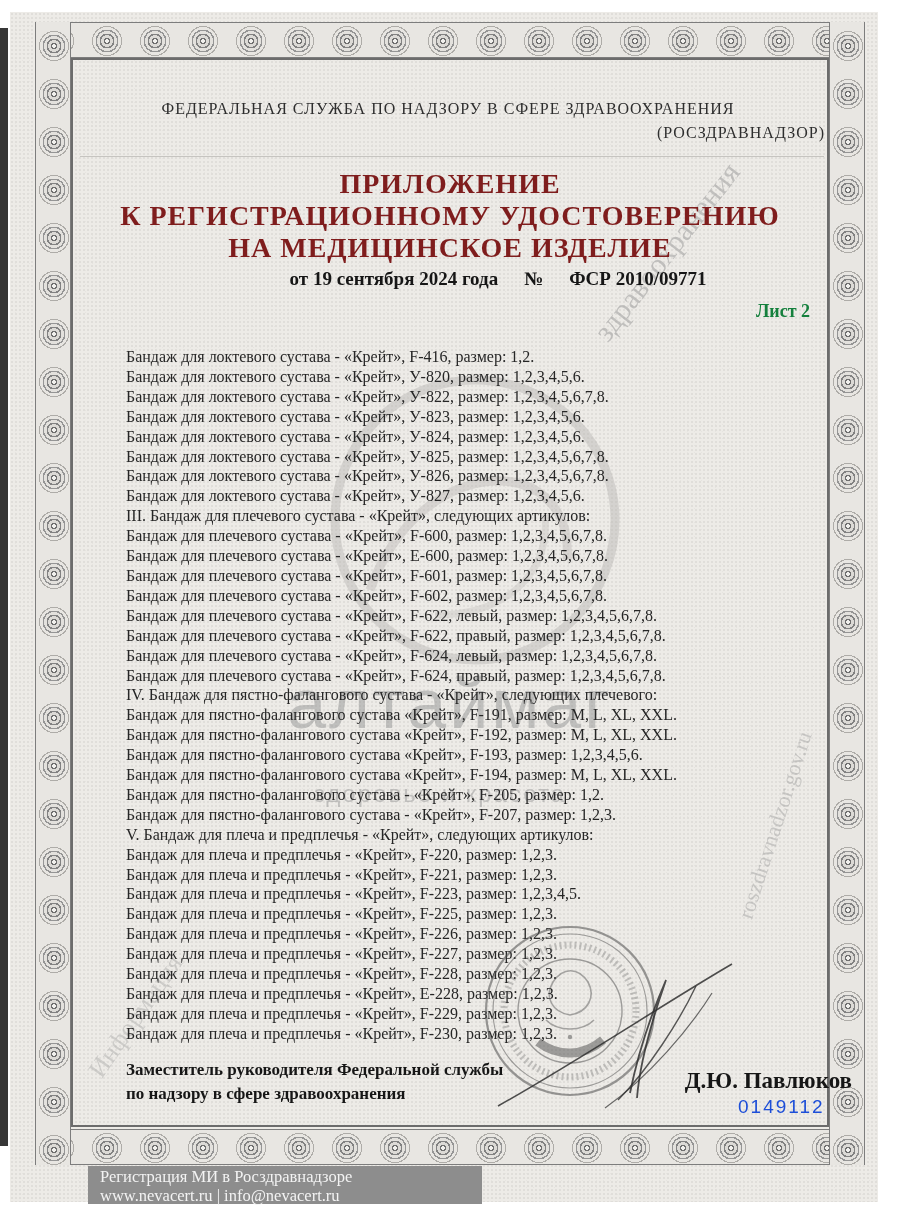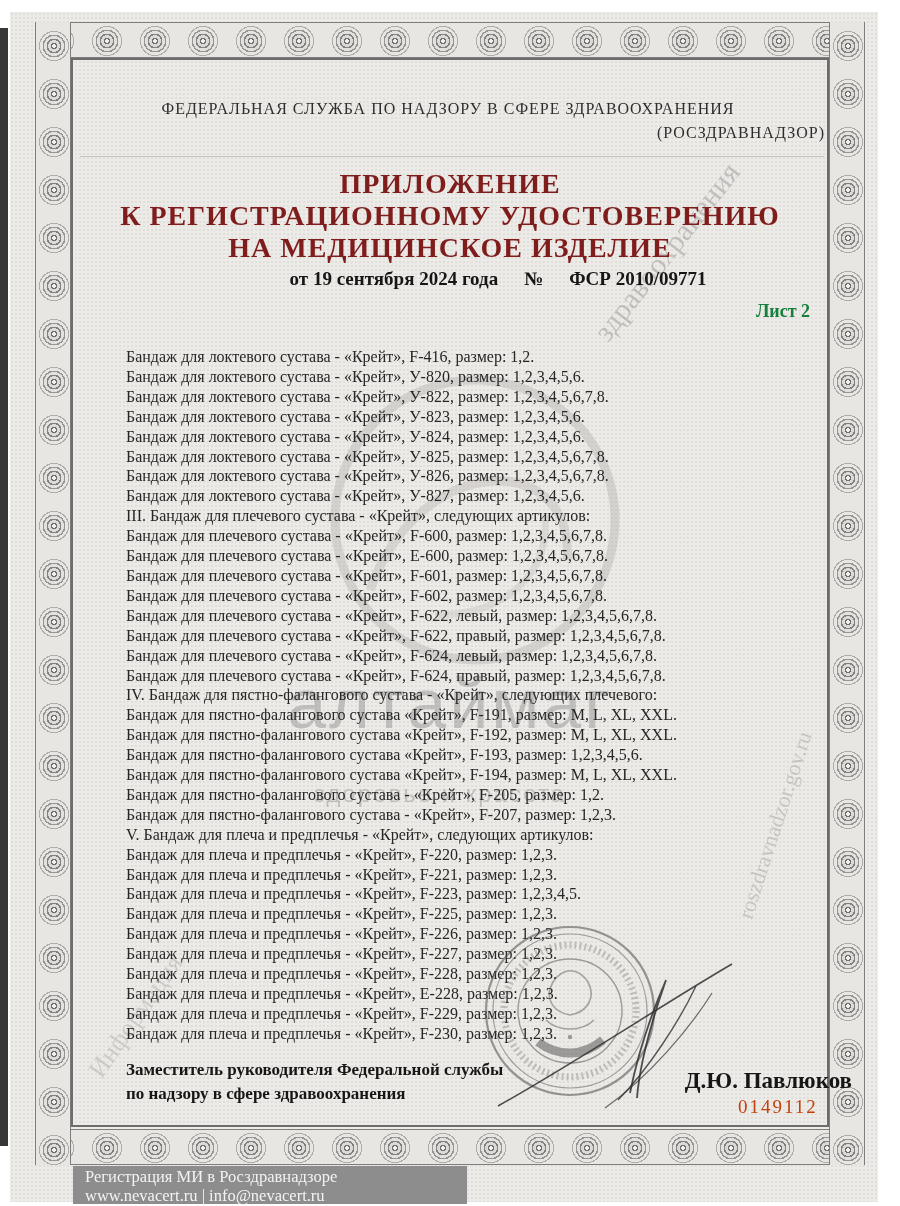"0149112" .serial { color: #c2410c -> #1d4ed8; font-family: Liberation Serif, serif -> Liberation Sans, sans-serif }
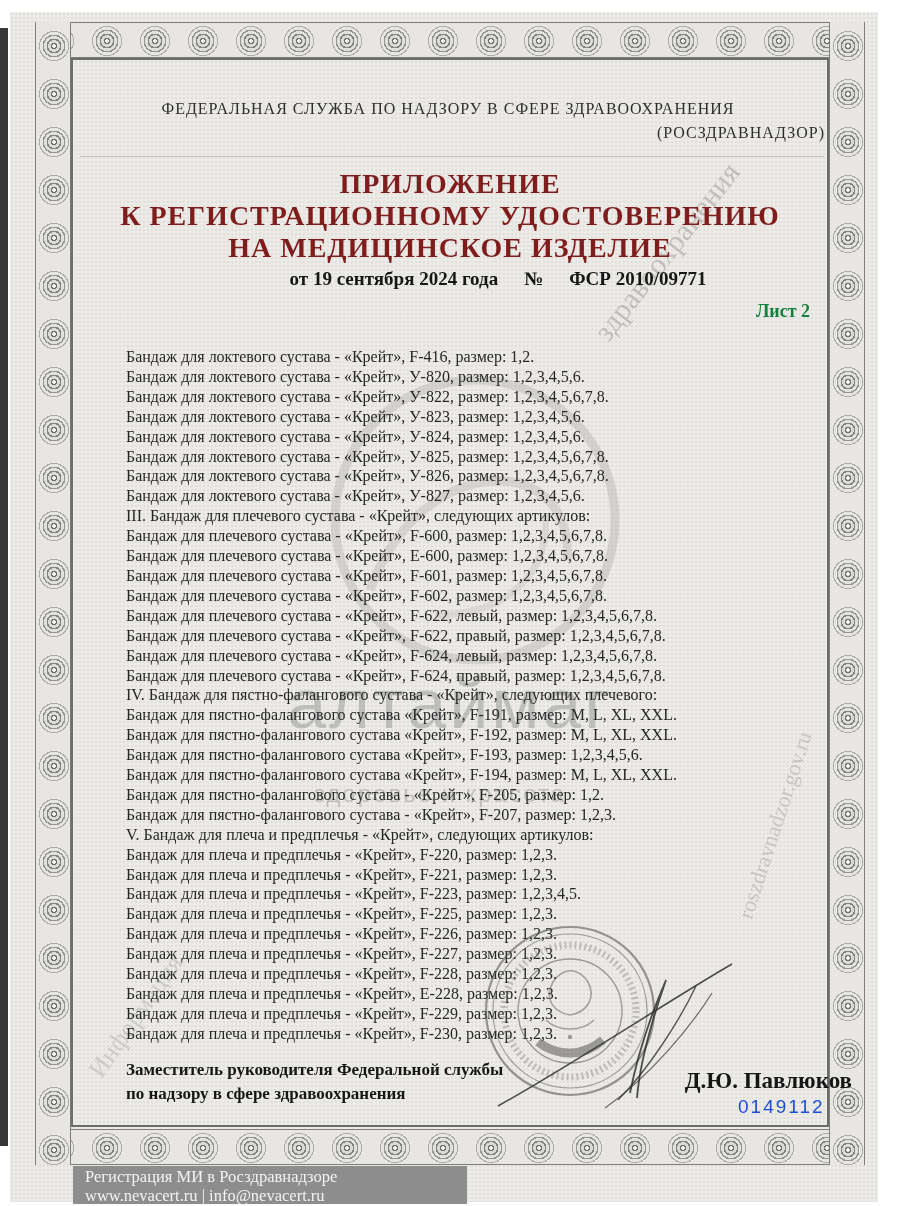"Регистрация МИ в Росздравнадзоре" .footer-bar { left: 73px -> 88px }
